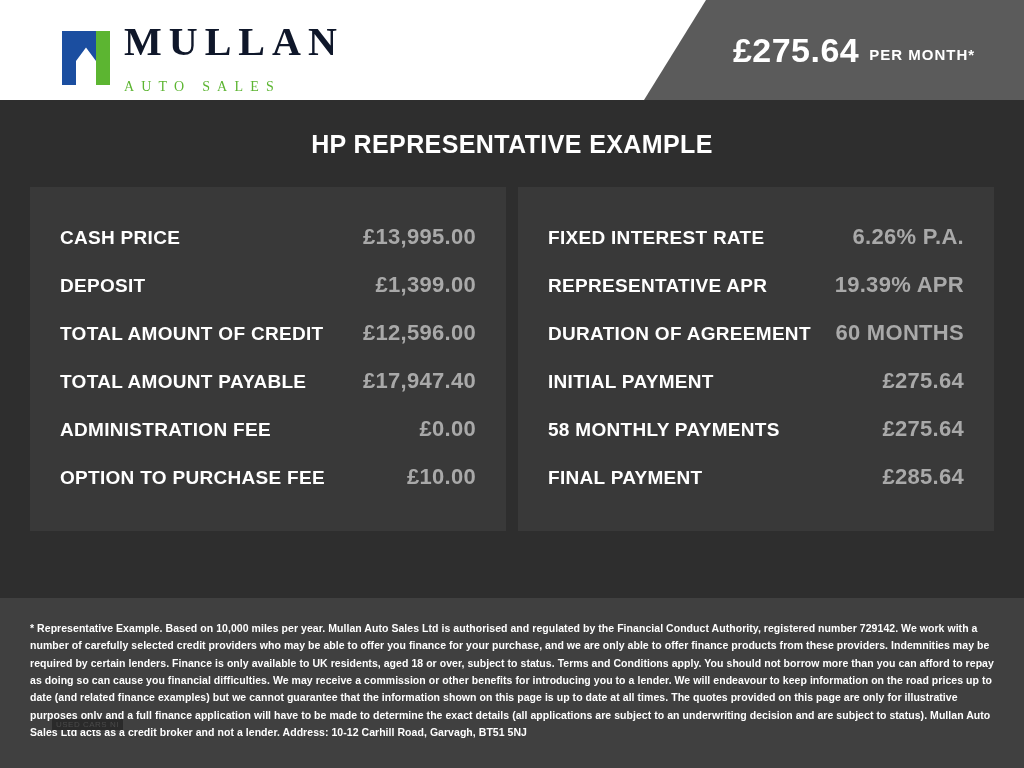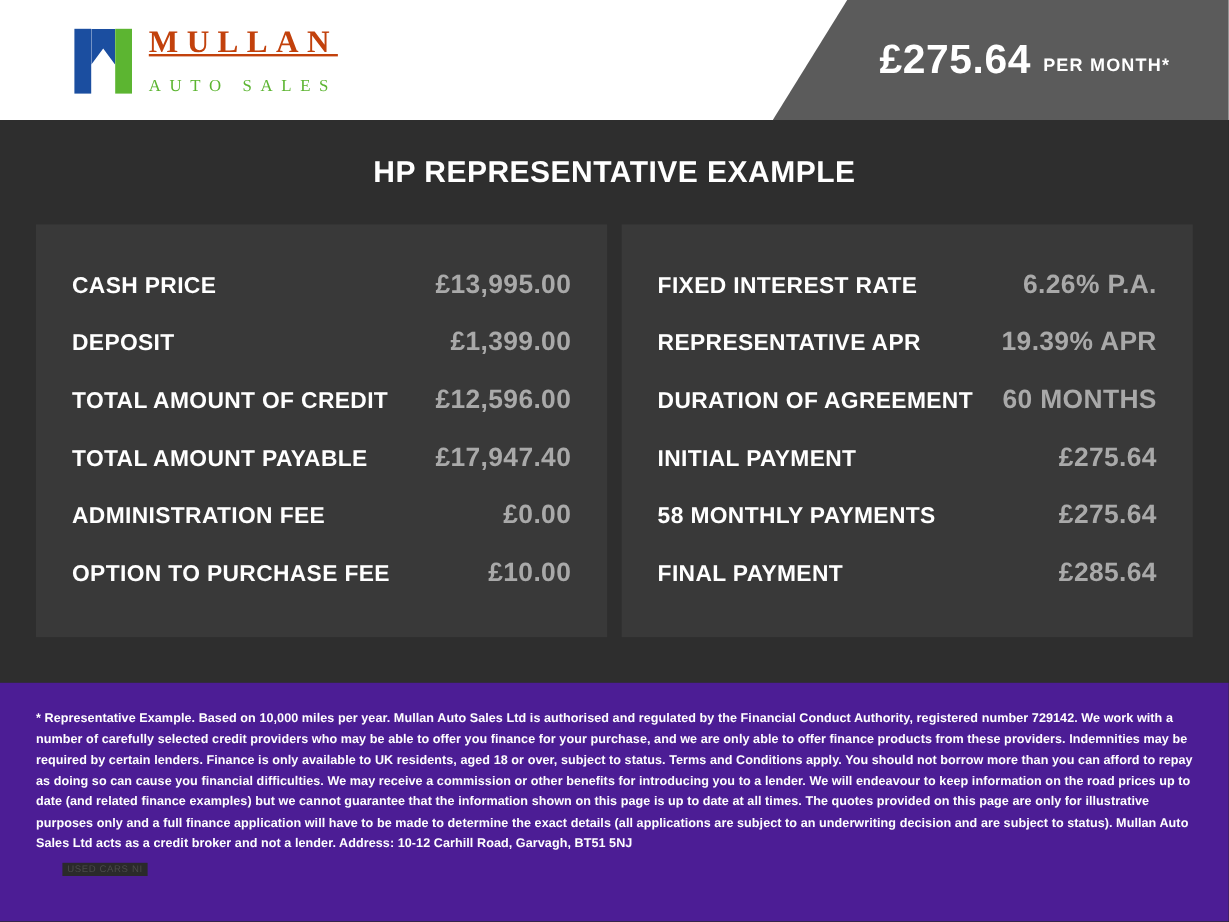"MULLAN" .logo-title { color: #c2410c -> #0f172a; font-size: 26px -> 40px; text-decoration: underline -> none }
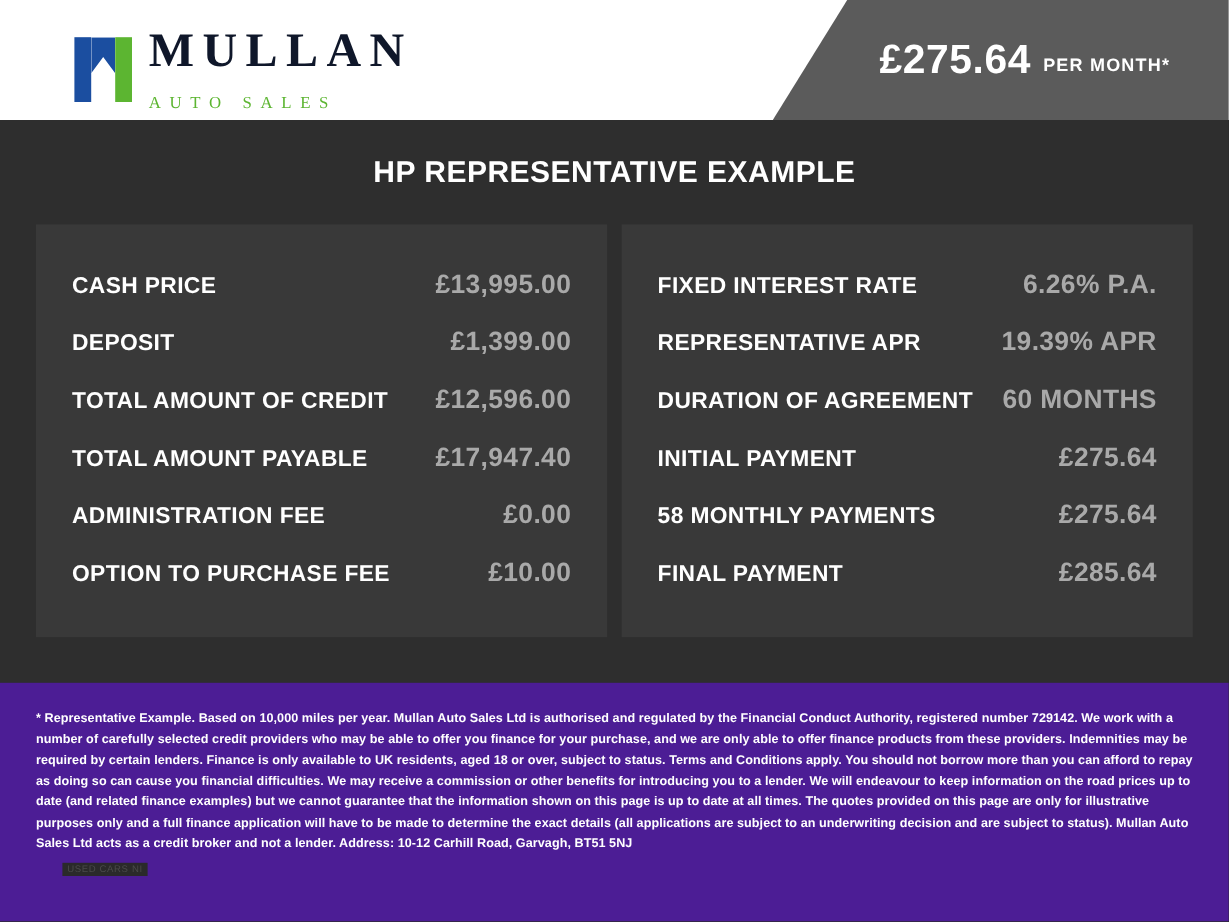"* Representative Example. Based on" .footer { background: #4c1d95 -> #404040; height: 199px -> 170px }
